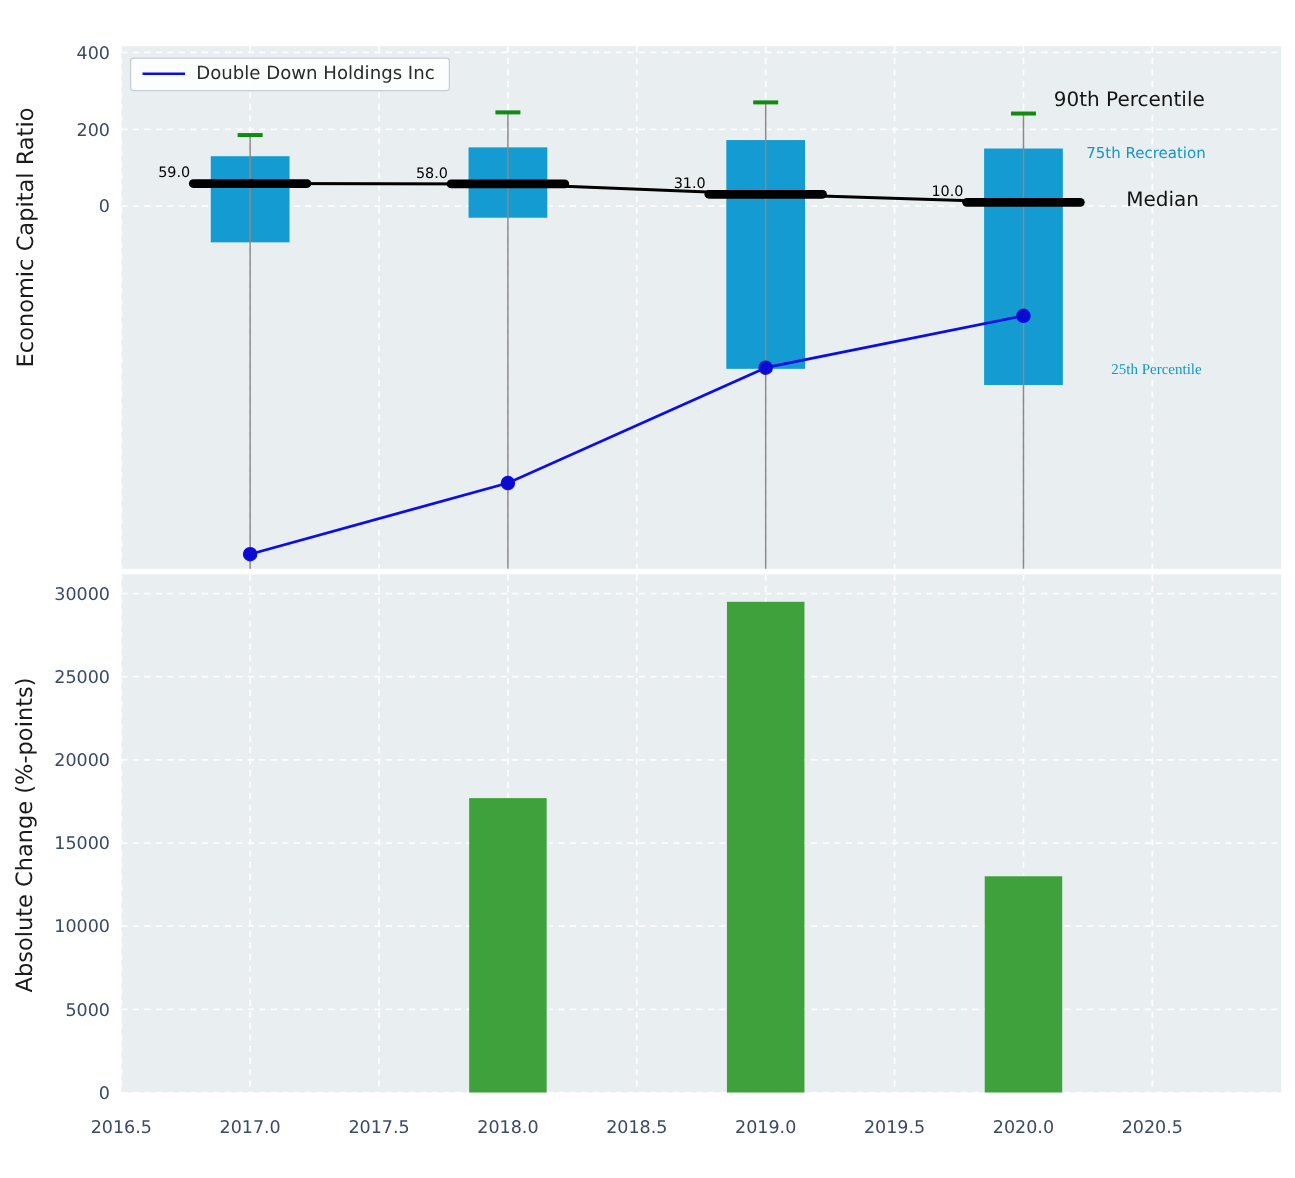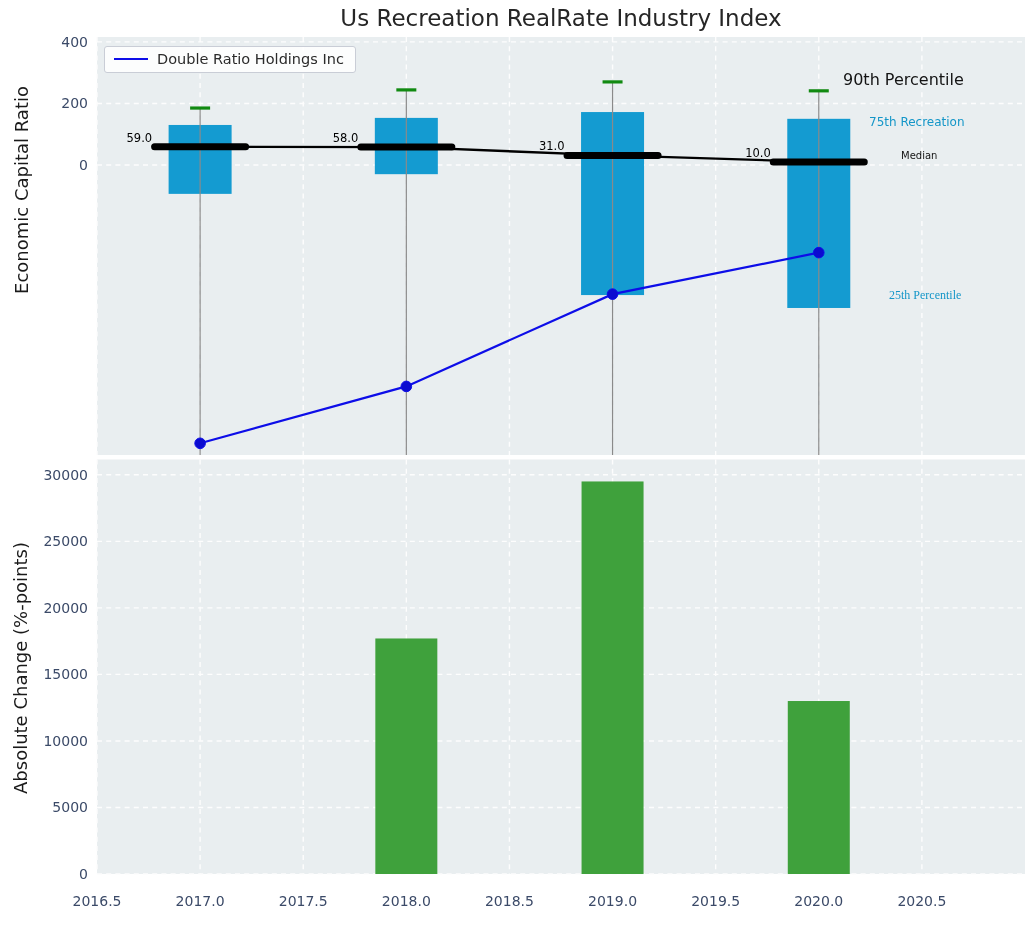"Us Recreation RealRate Industry Index" div.title { html: <div>Us Recreation RealRate Industry Index</div> -> none }
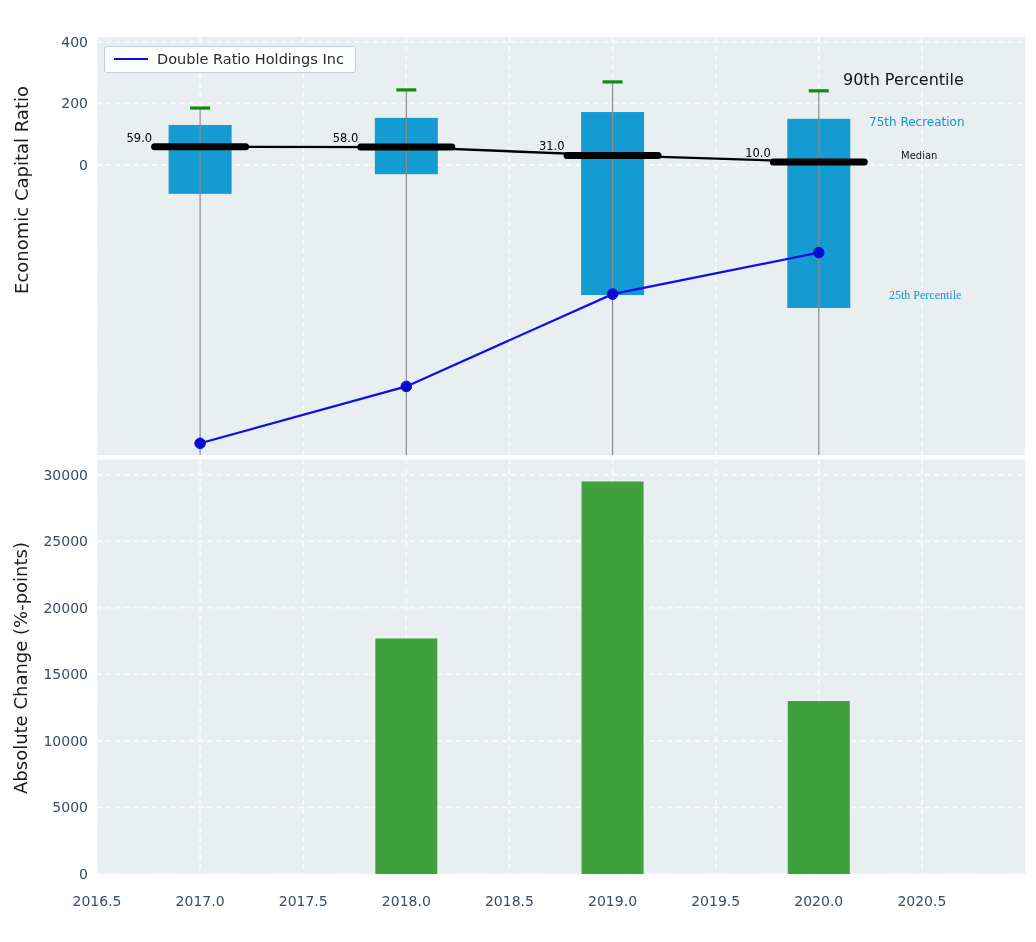"Double Ratio Holdings Inc" span { text: Ratio -> Down }
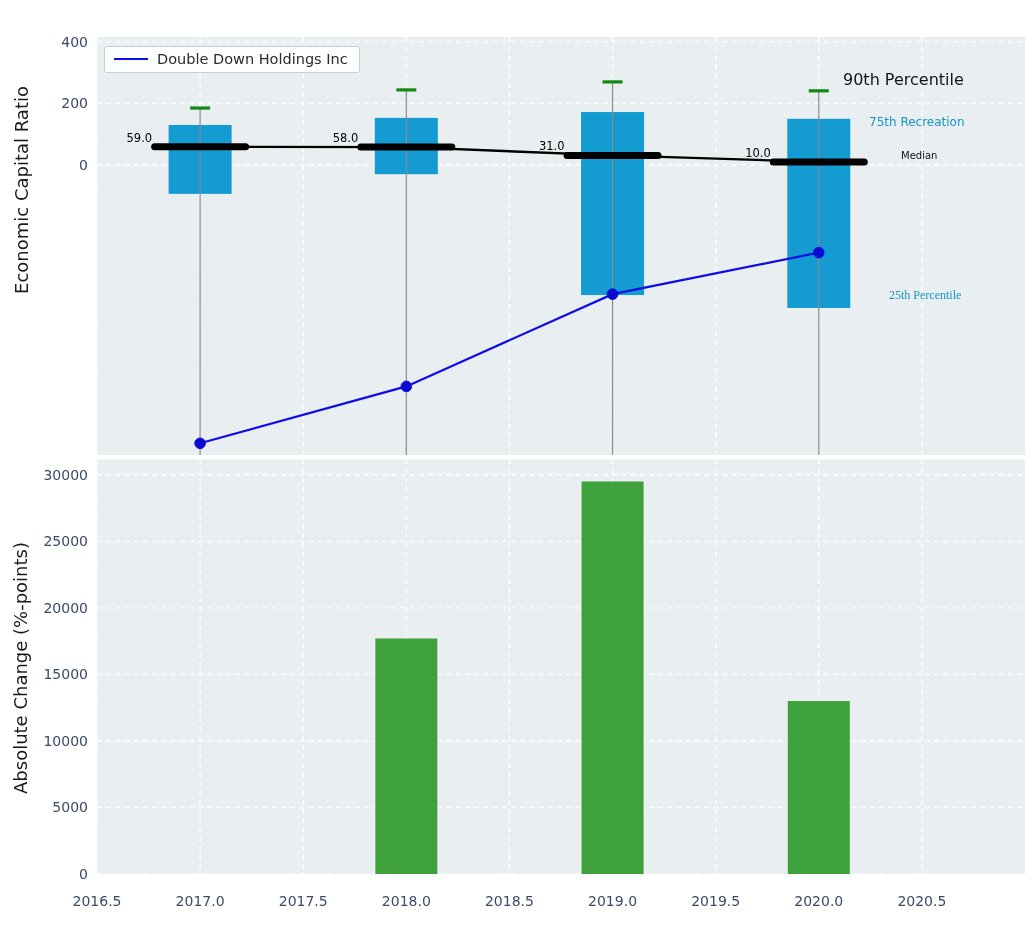"Median" .ann-med { font-size: 10px -> 16px }
